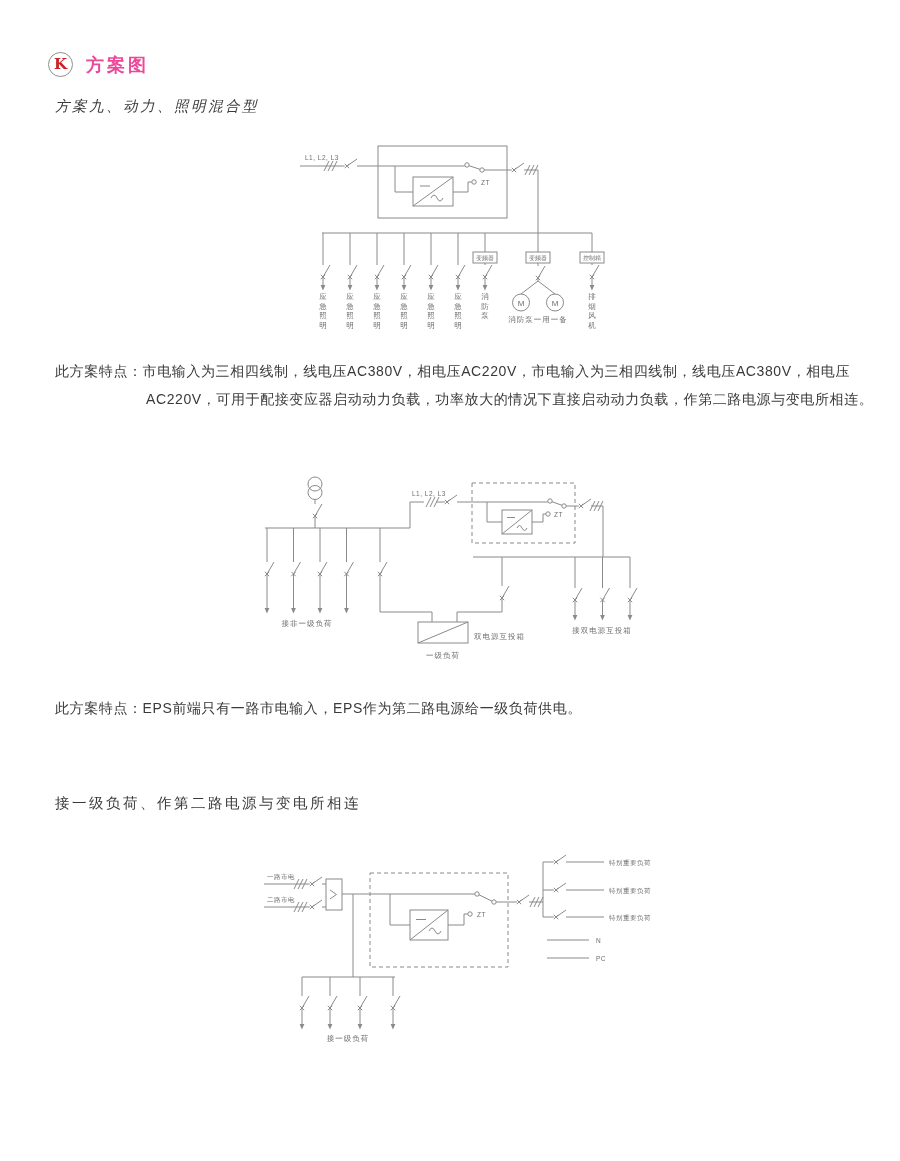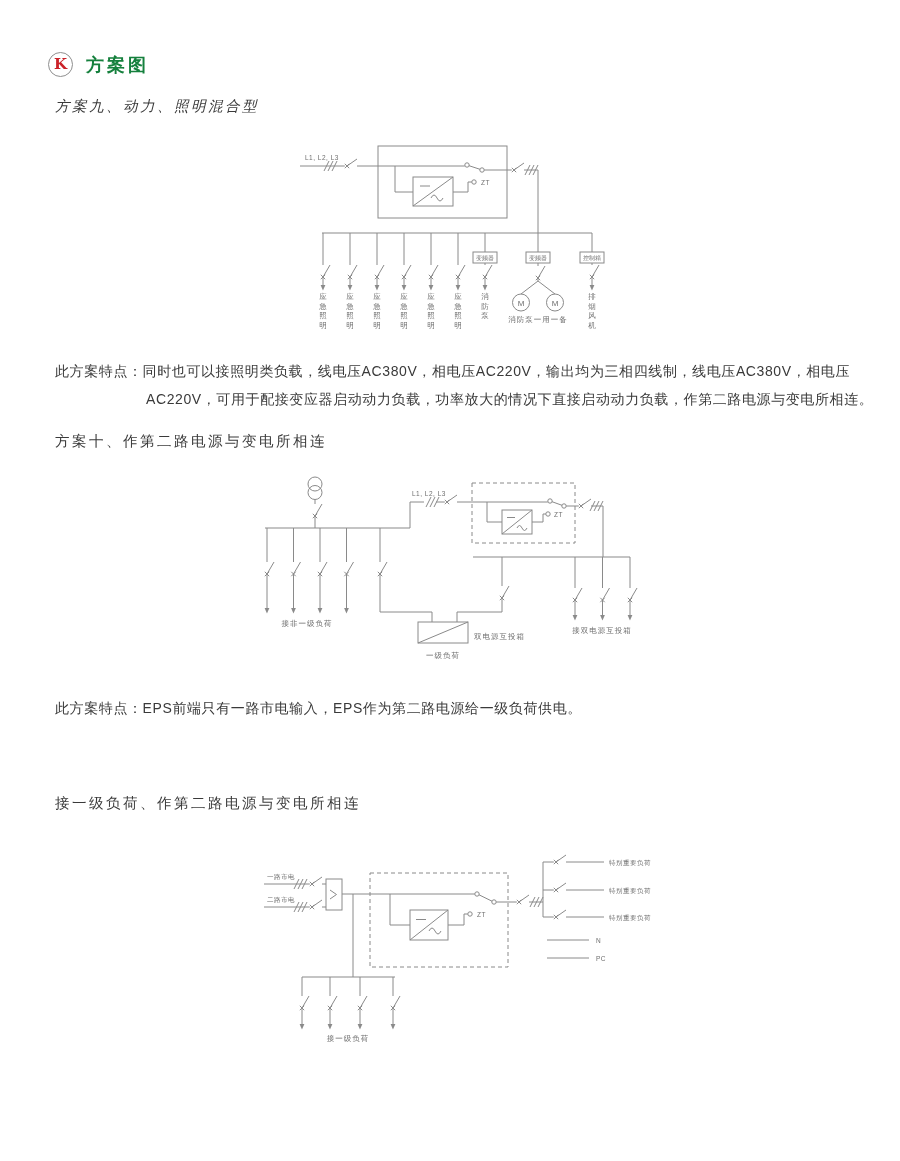"方案图" .doc-title { color: #15803d -> #ec4899 }
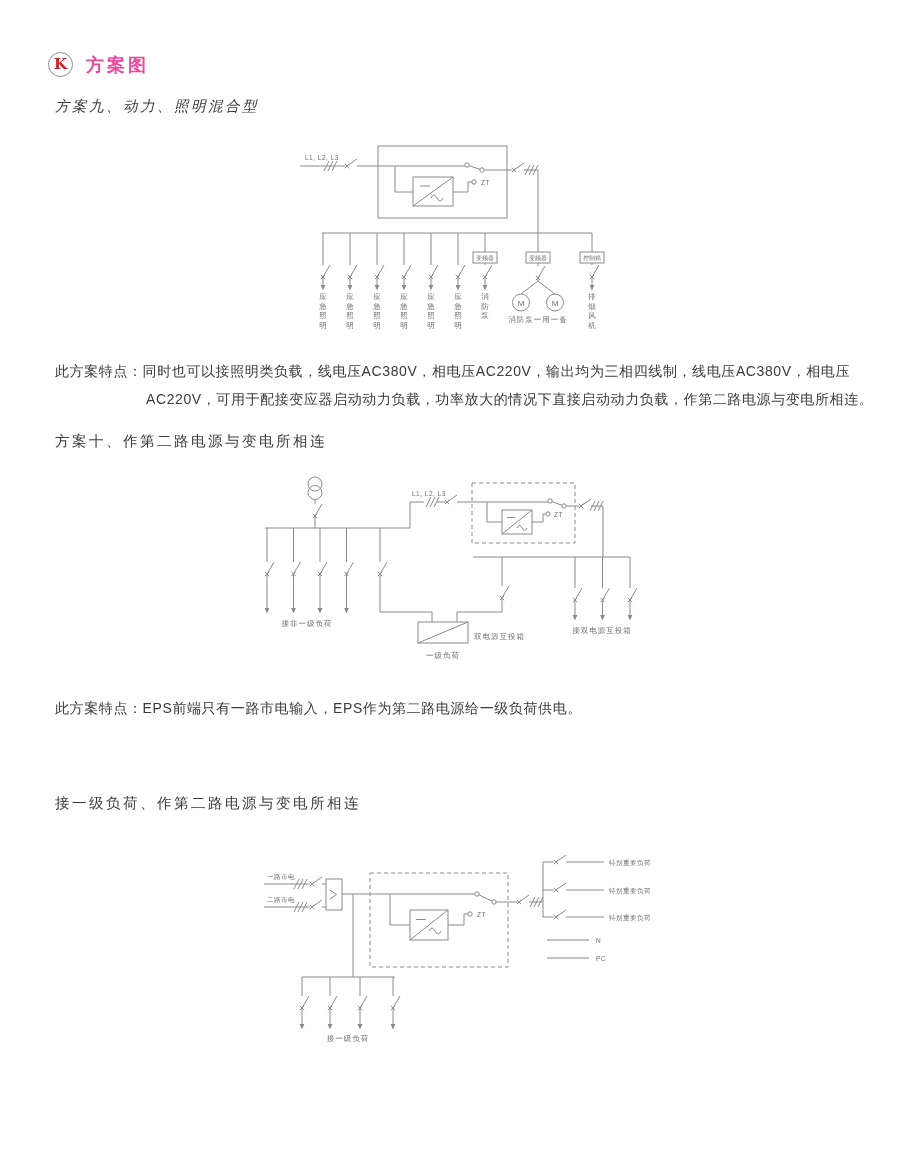"同时也可以接照明类负载，线电压AC380V，相电压AC220V，输出均为三相四线" span { text: 同时也可以接照明类负载，线电压AC380V，相电压AC220V，输出均 -> 市电输入为三相四线制，线电压AC380V，相电压AC220V，市电输入 }
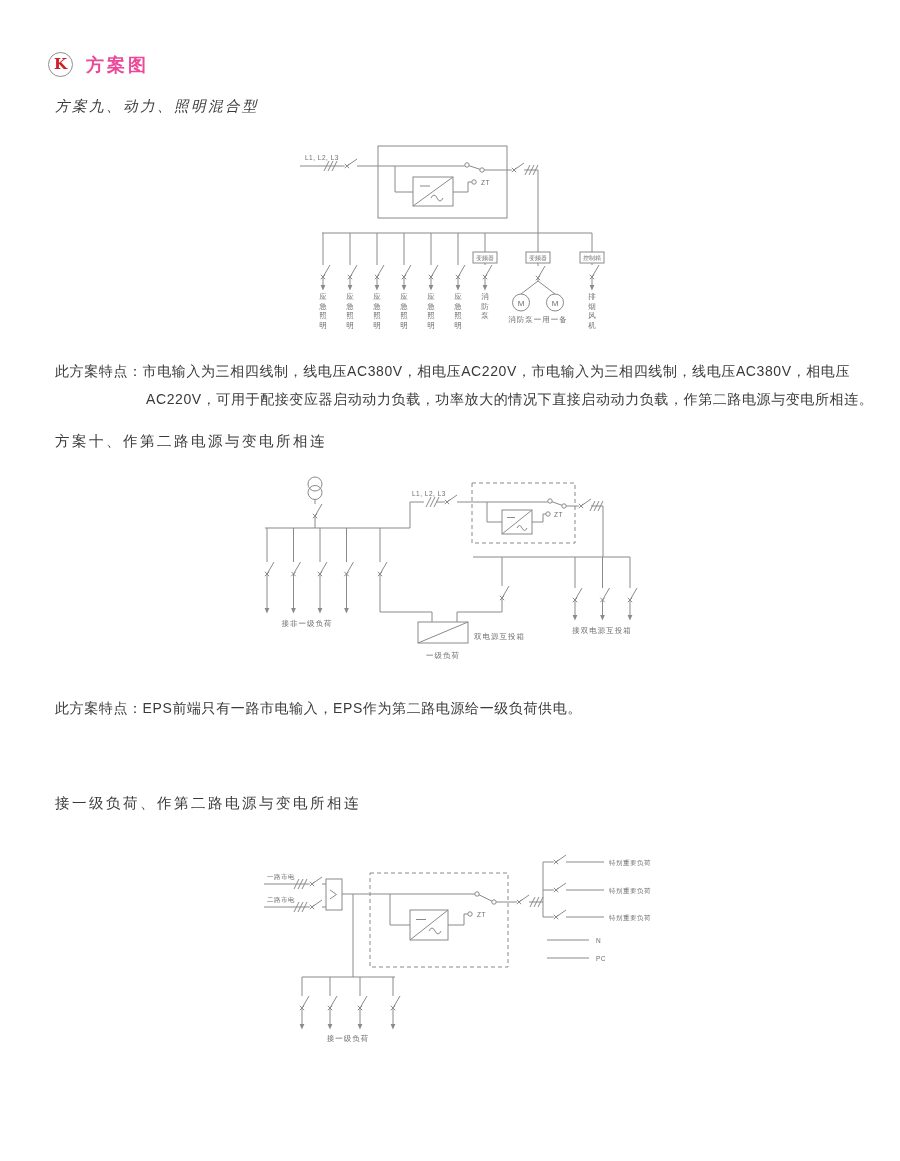"方案十、作第二路电源与变电所相连" div.scheme-title { html: <div>方案十、作第二路电源与变电所相连</div> -> none }
